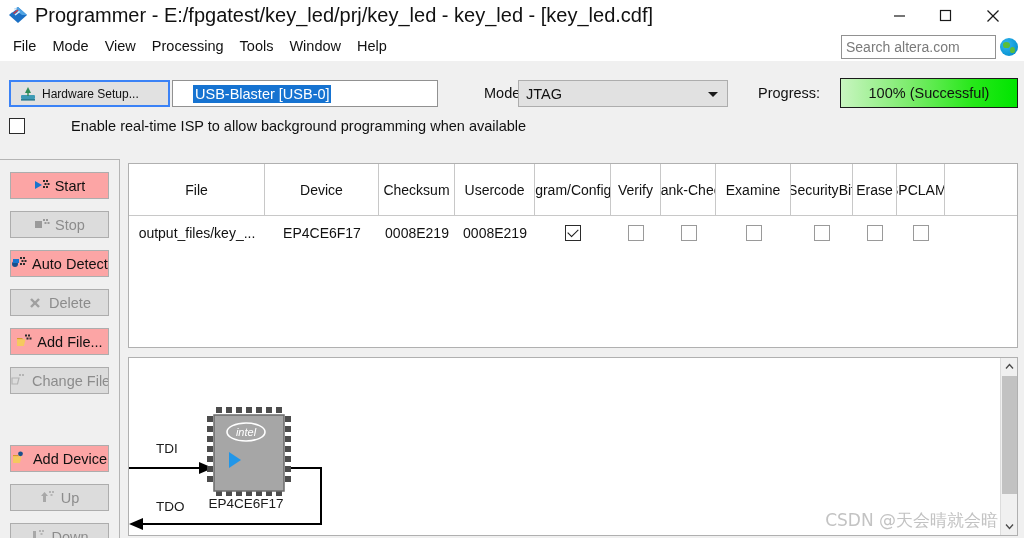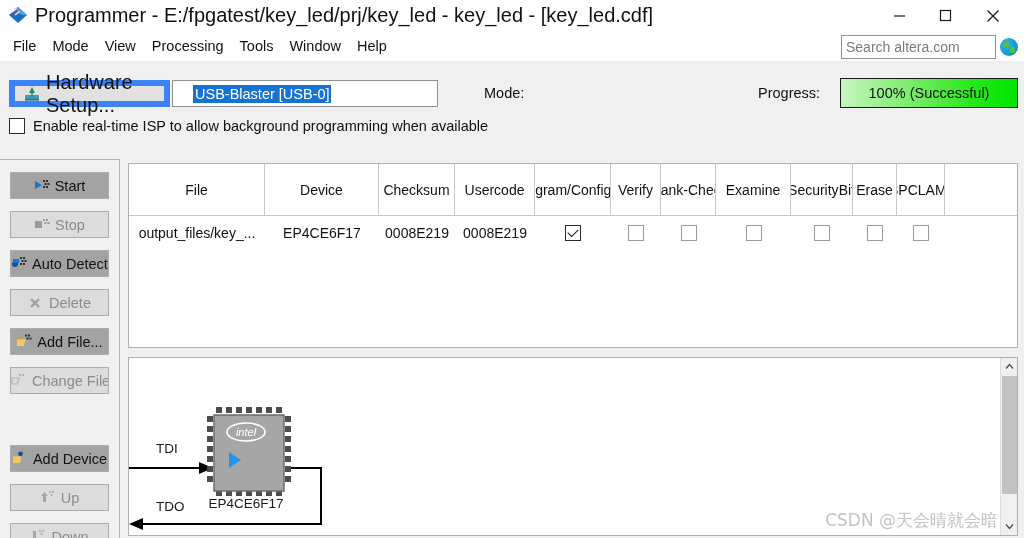"Hardware Setup..." #hw-setup-btn { border: 6px solid #3b82f6 -> 2px solid #3b82f6; font-size: 20px -> 12px }
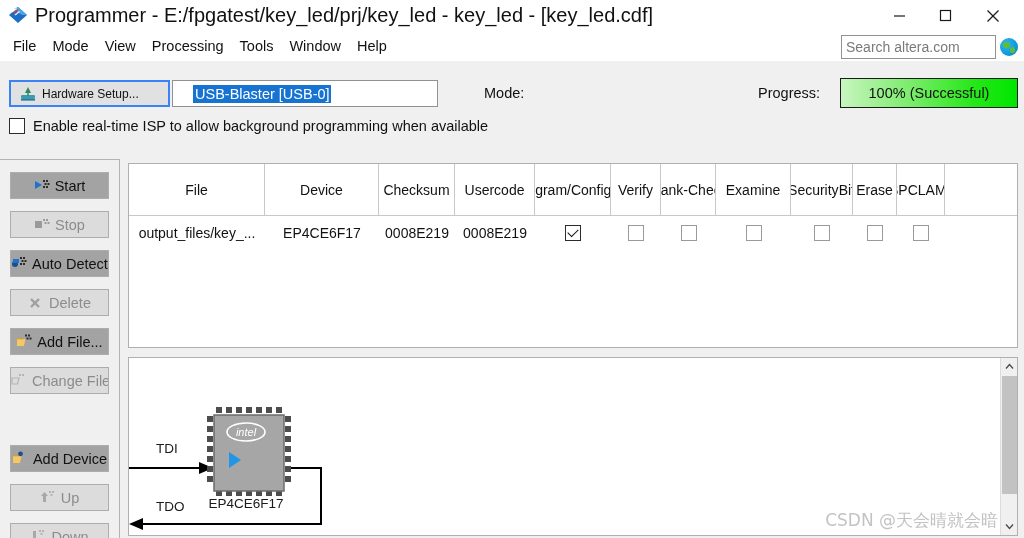"JTAG" div { html: none -> <div> <span>JTAG</span> <span></span> </div> }
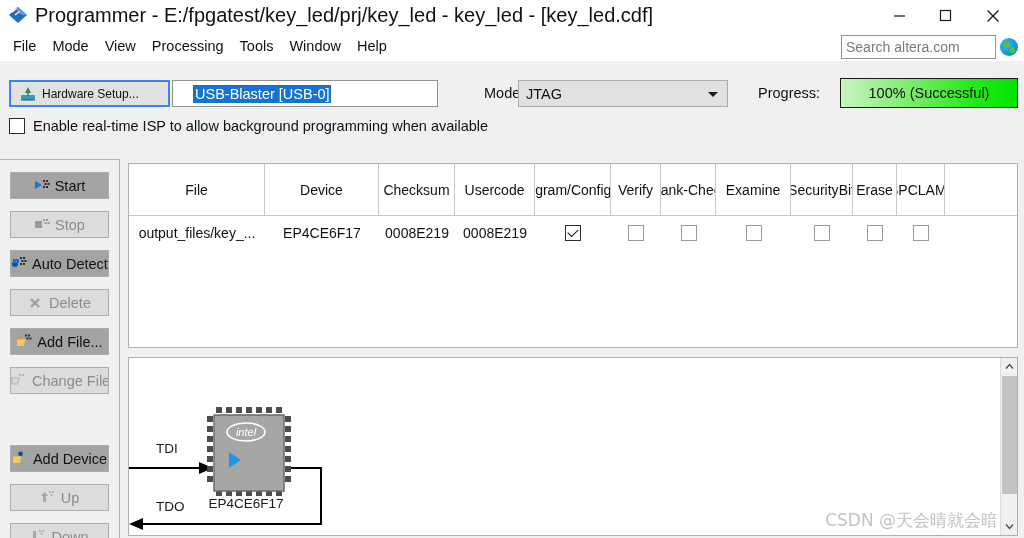"Enable real-time ISP to allow" #isp-label { margin-left: none -> 38px }
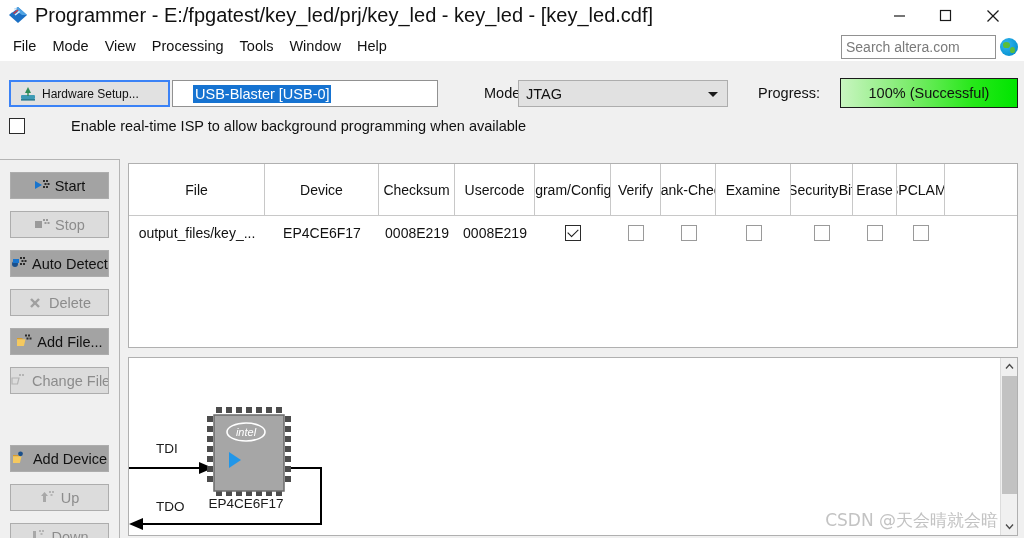"Start" .sidebtn { background: #a3a3a3 -> #fca5a5 }
